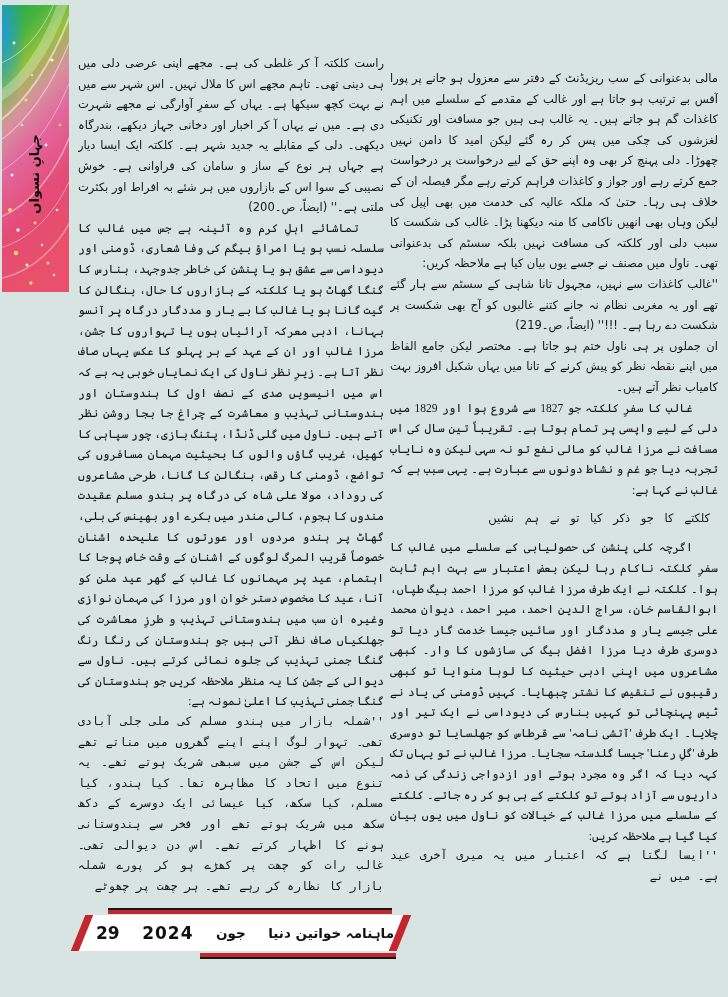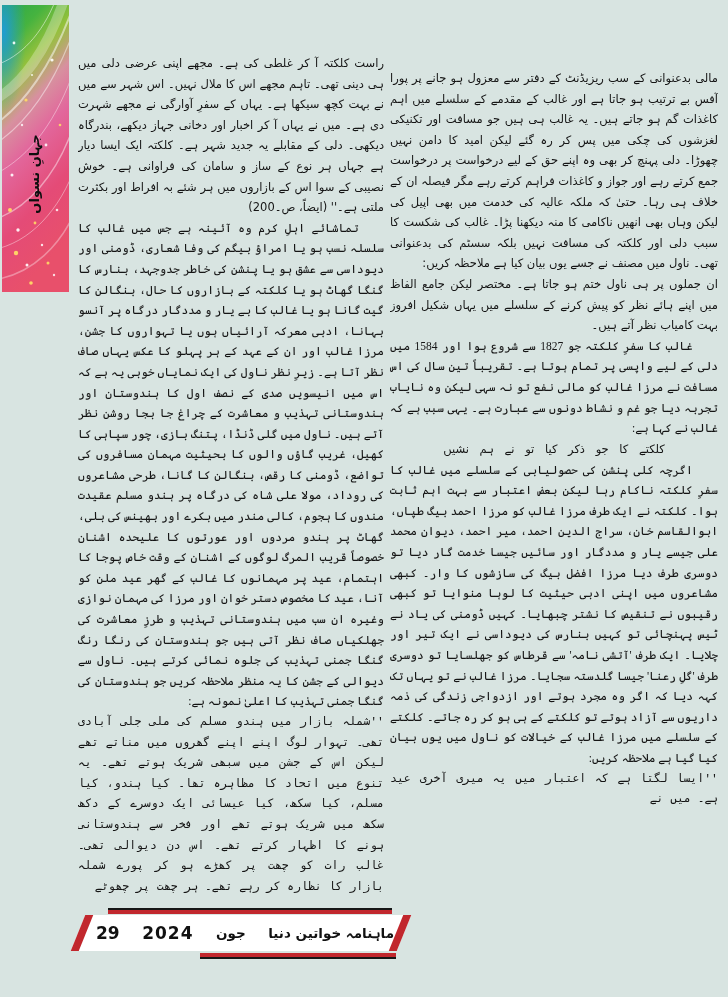"''غالب کاغذات سے نہیں، مجہول" p.quote { html: none -> <p>''غالب کاغذات سے نہیں، مجہول تانا شاہی کے سسٹم سے ہار گئے تھے اور یہ مغربی نظام نہ جانے کتنے غالبوں کو آج بھی شکست پر شکست دے رہا ہے۔ !!!'' (ایضاً، ص۔219)</p> }
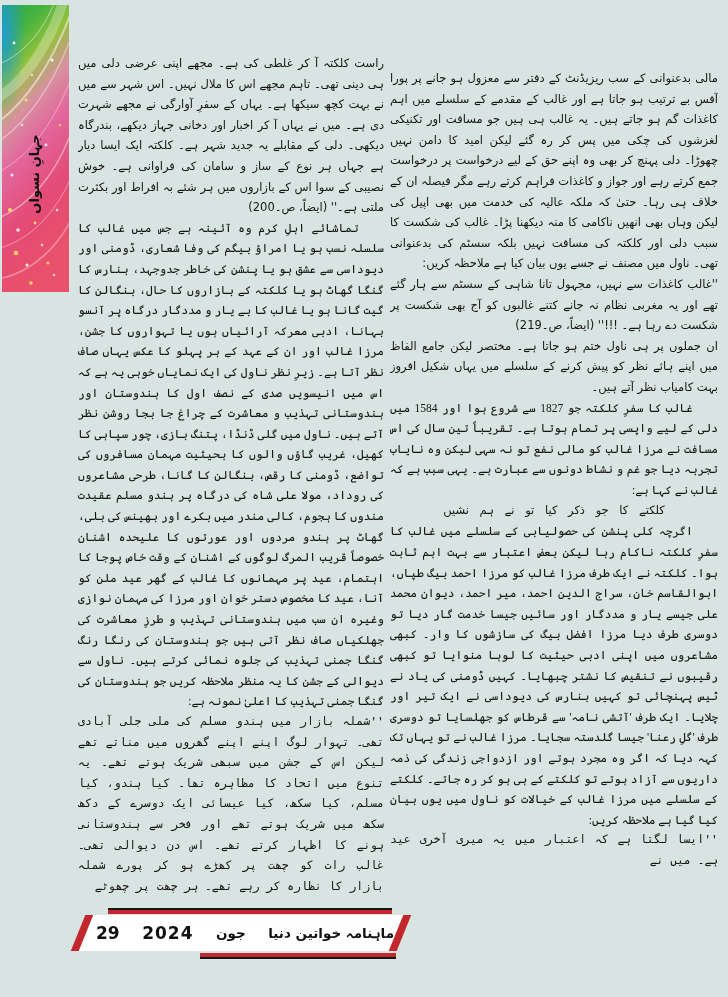"ان جملوں پر ہی ناول" p { text: ہائے نظر کو پیش کرنے کے سلسلے -> نقطہ نظر کو پیش کرنے کے تانا }
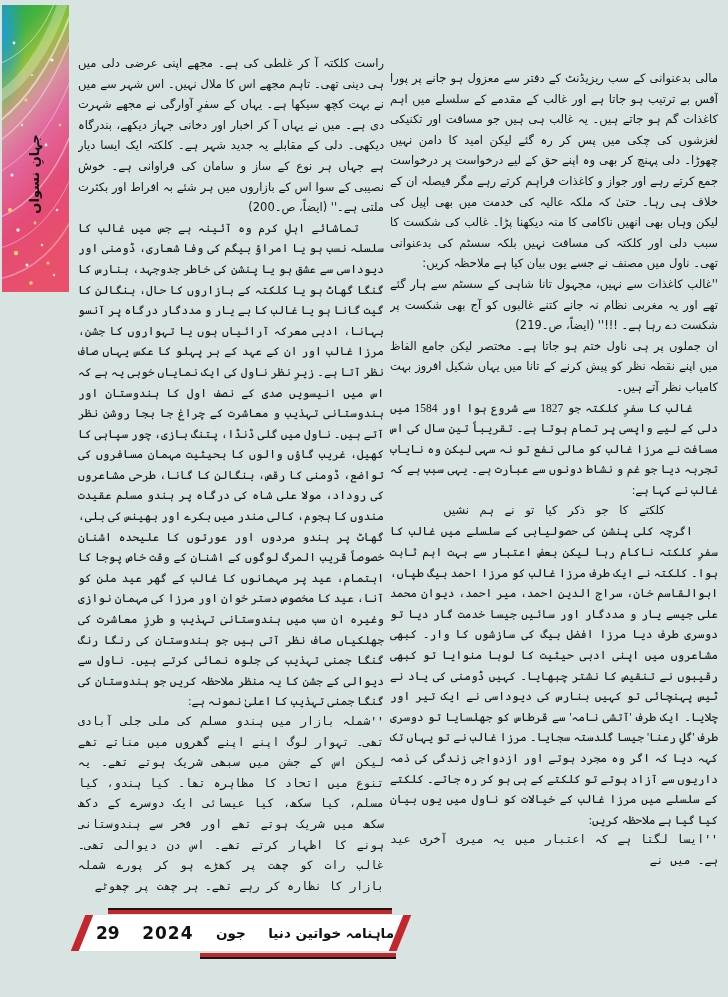"غالب کا سفرِ کلکتہ جو" p.indent { text: 1584 -> 1829 }
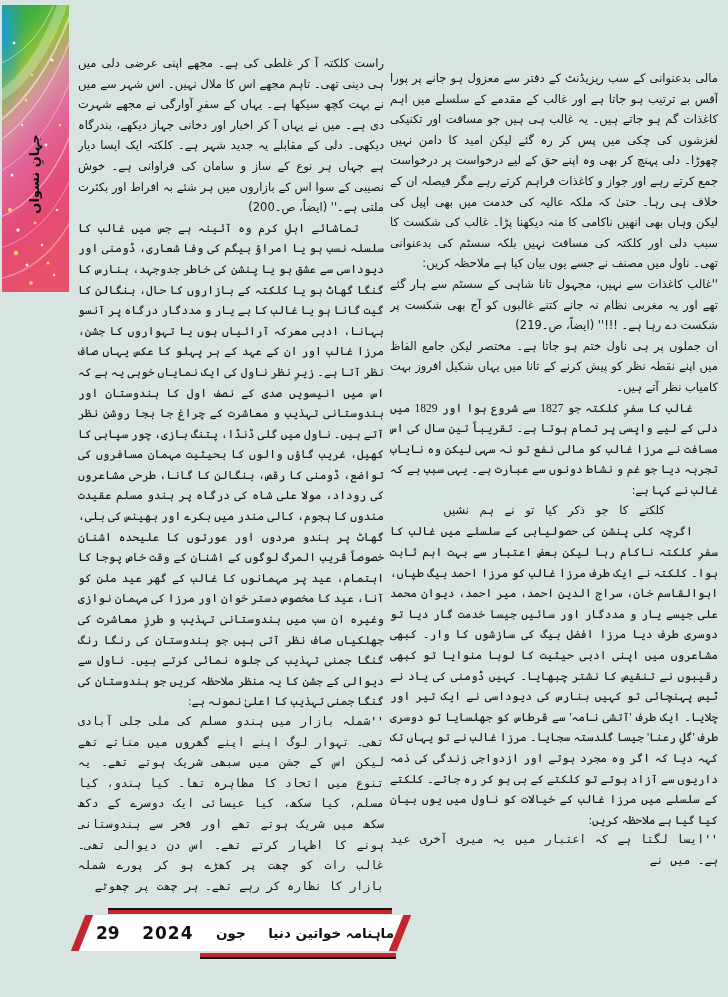"کلکتے کا جو ذکر کیا" .verse { margin: 0 8px -> 8px 8px; text-align: center -> right }
